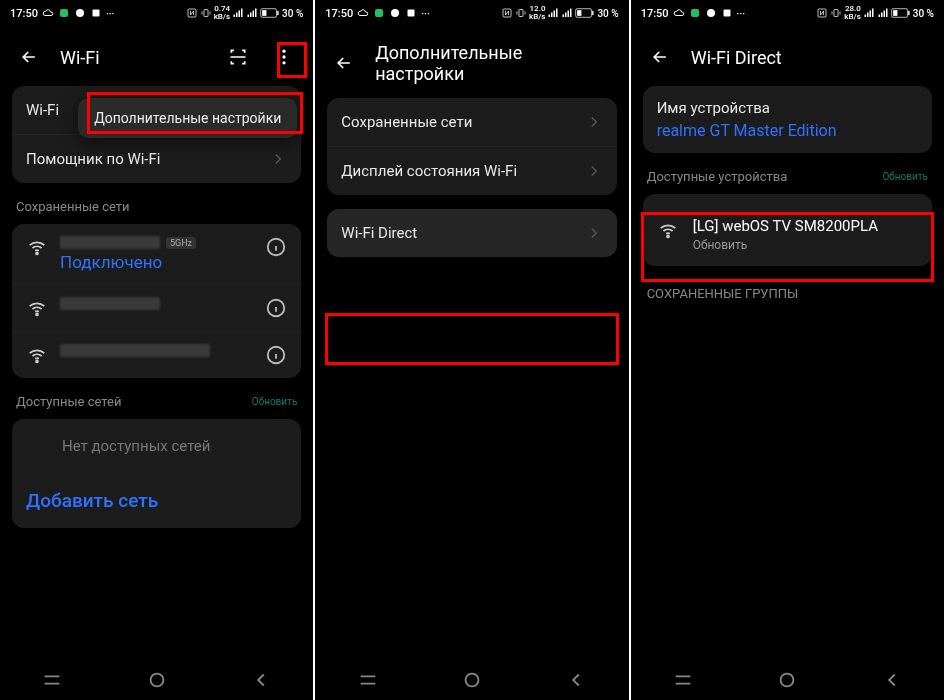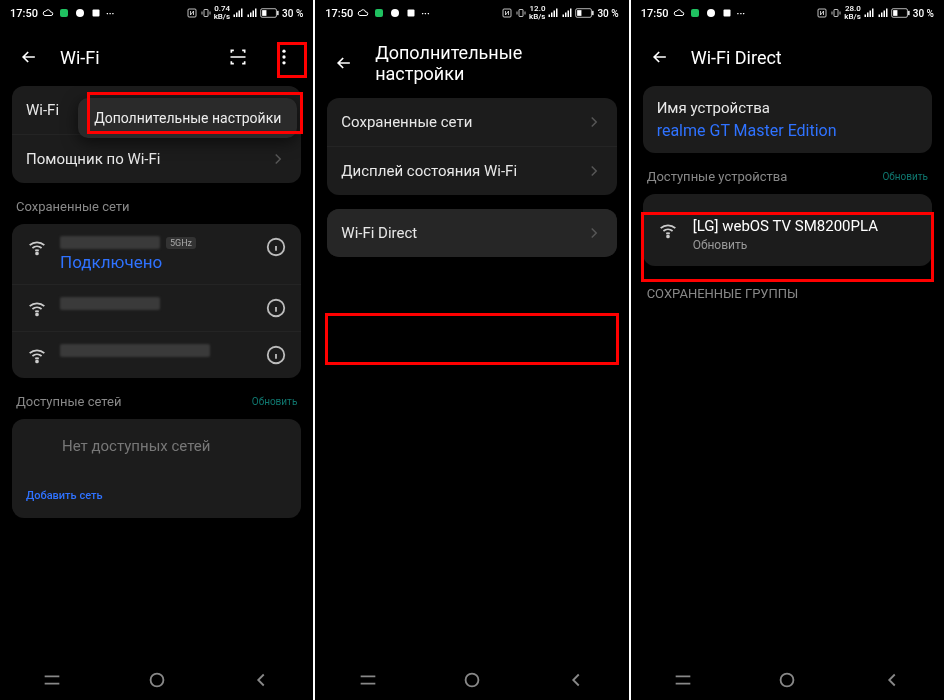"Добавить сеть" .add-link { font-size: 11px -> 19px }
